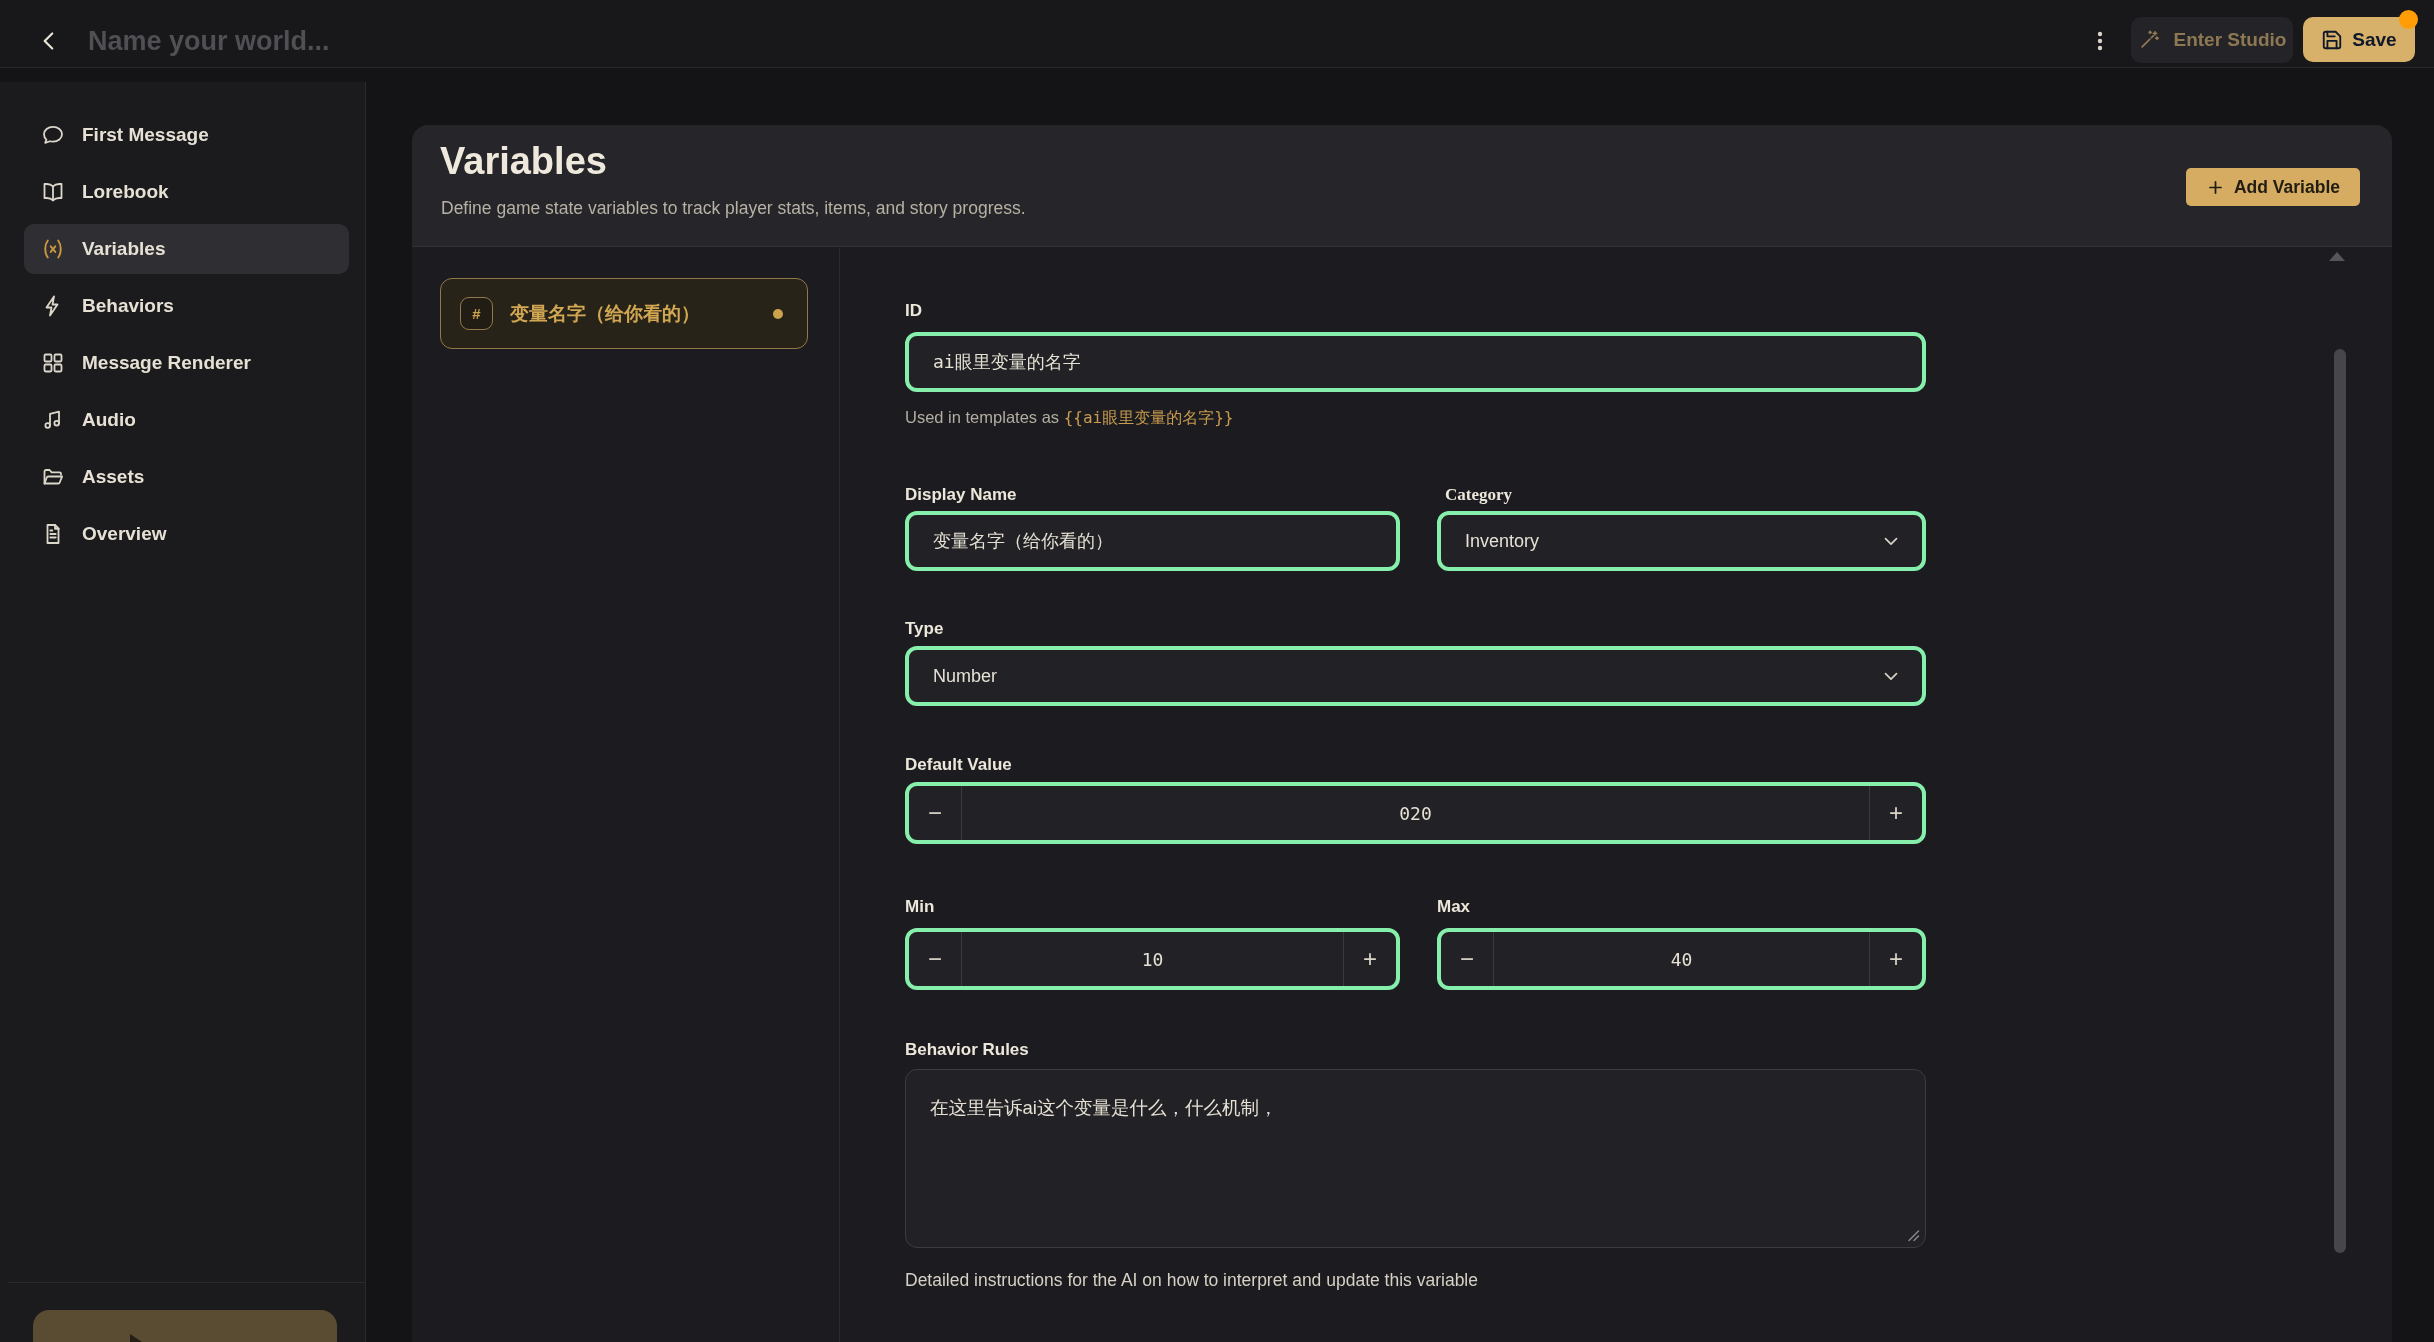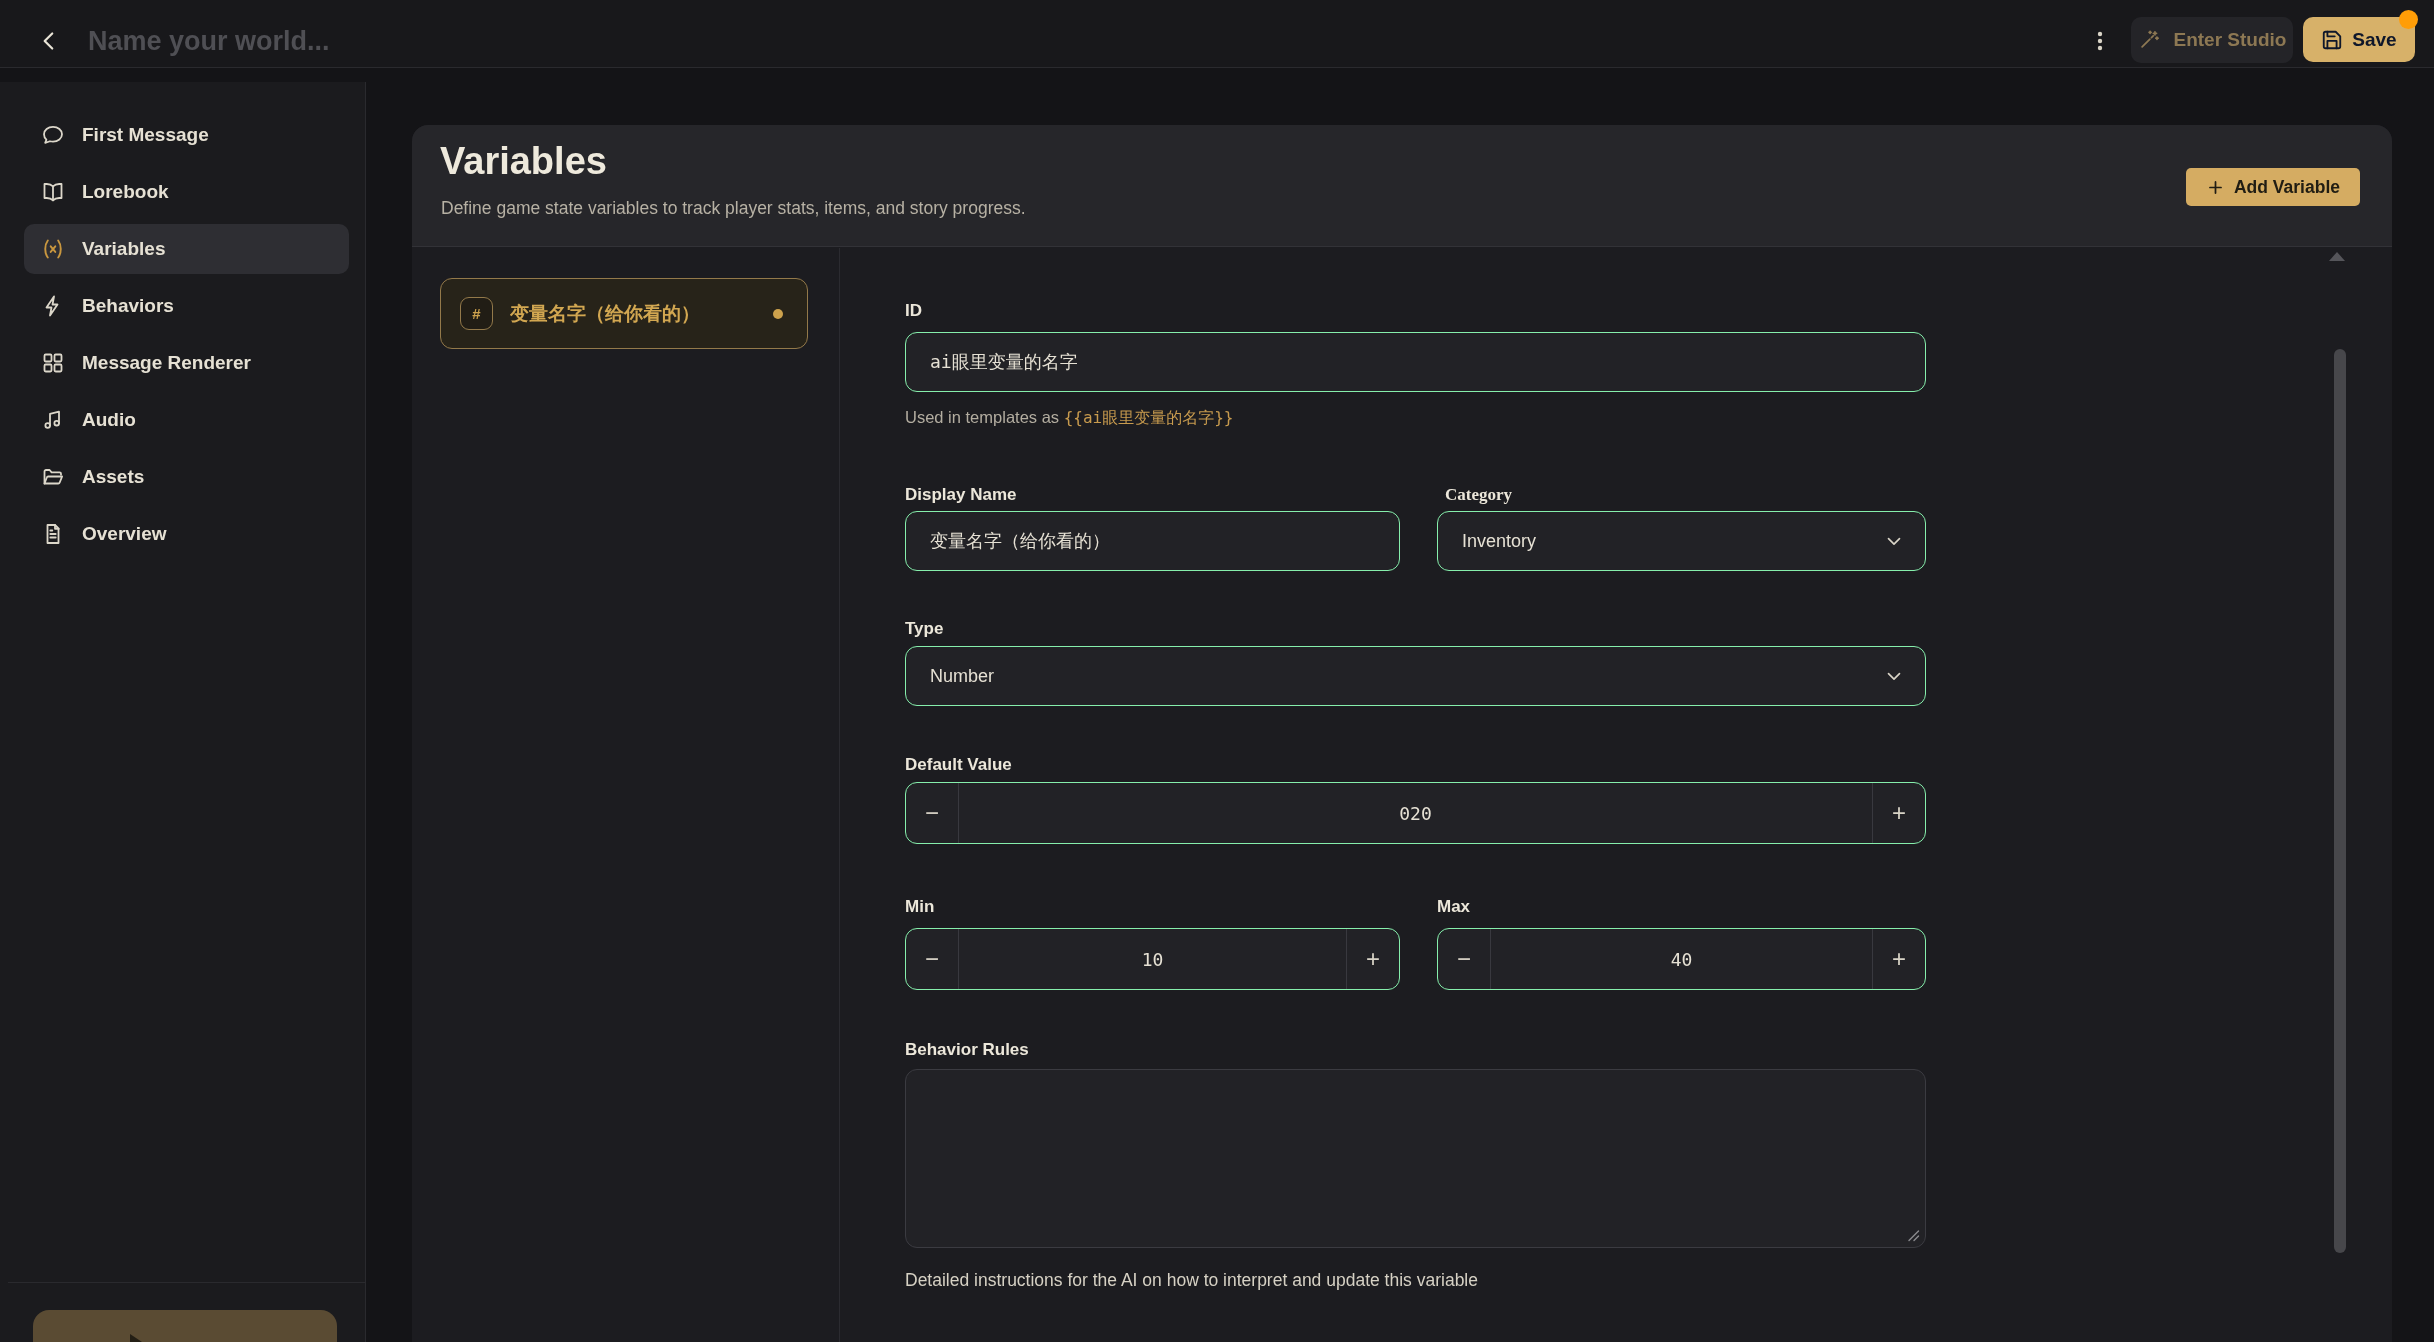"ai眼里变量的名字" .input-box { border: 1px solid #86efac -> 4px solid #86efac }
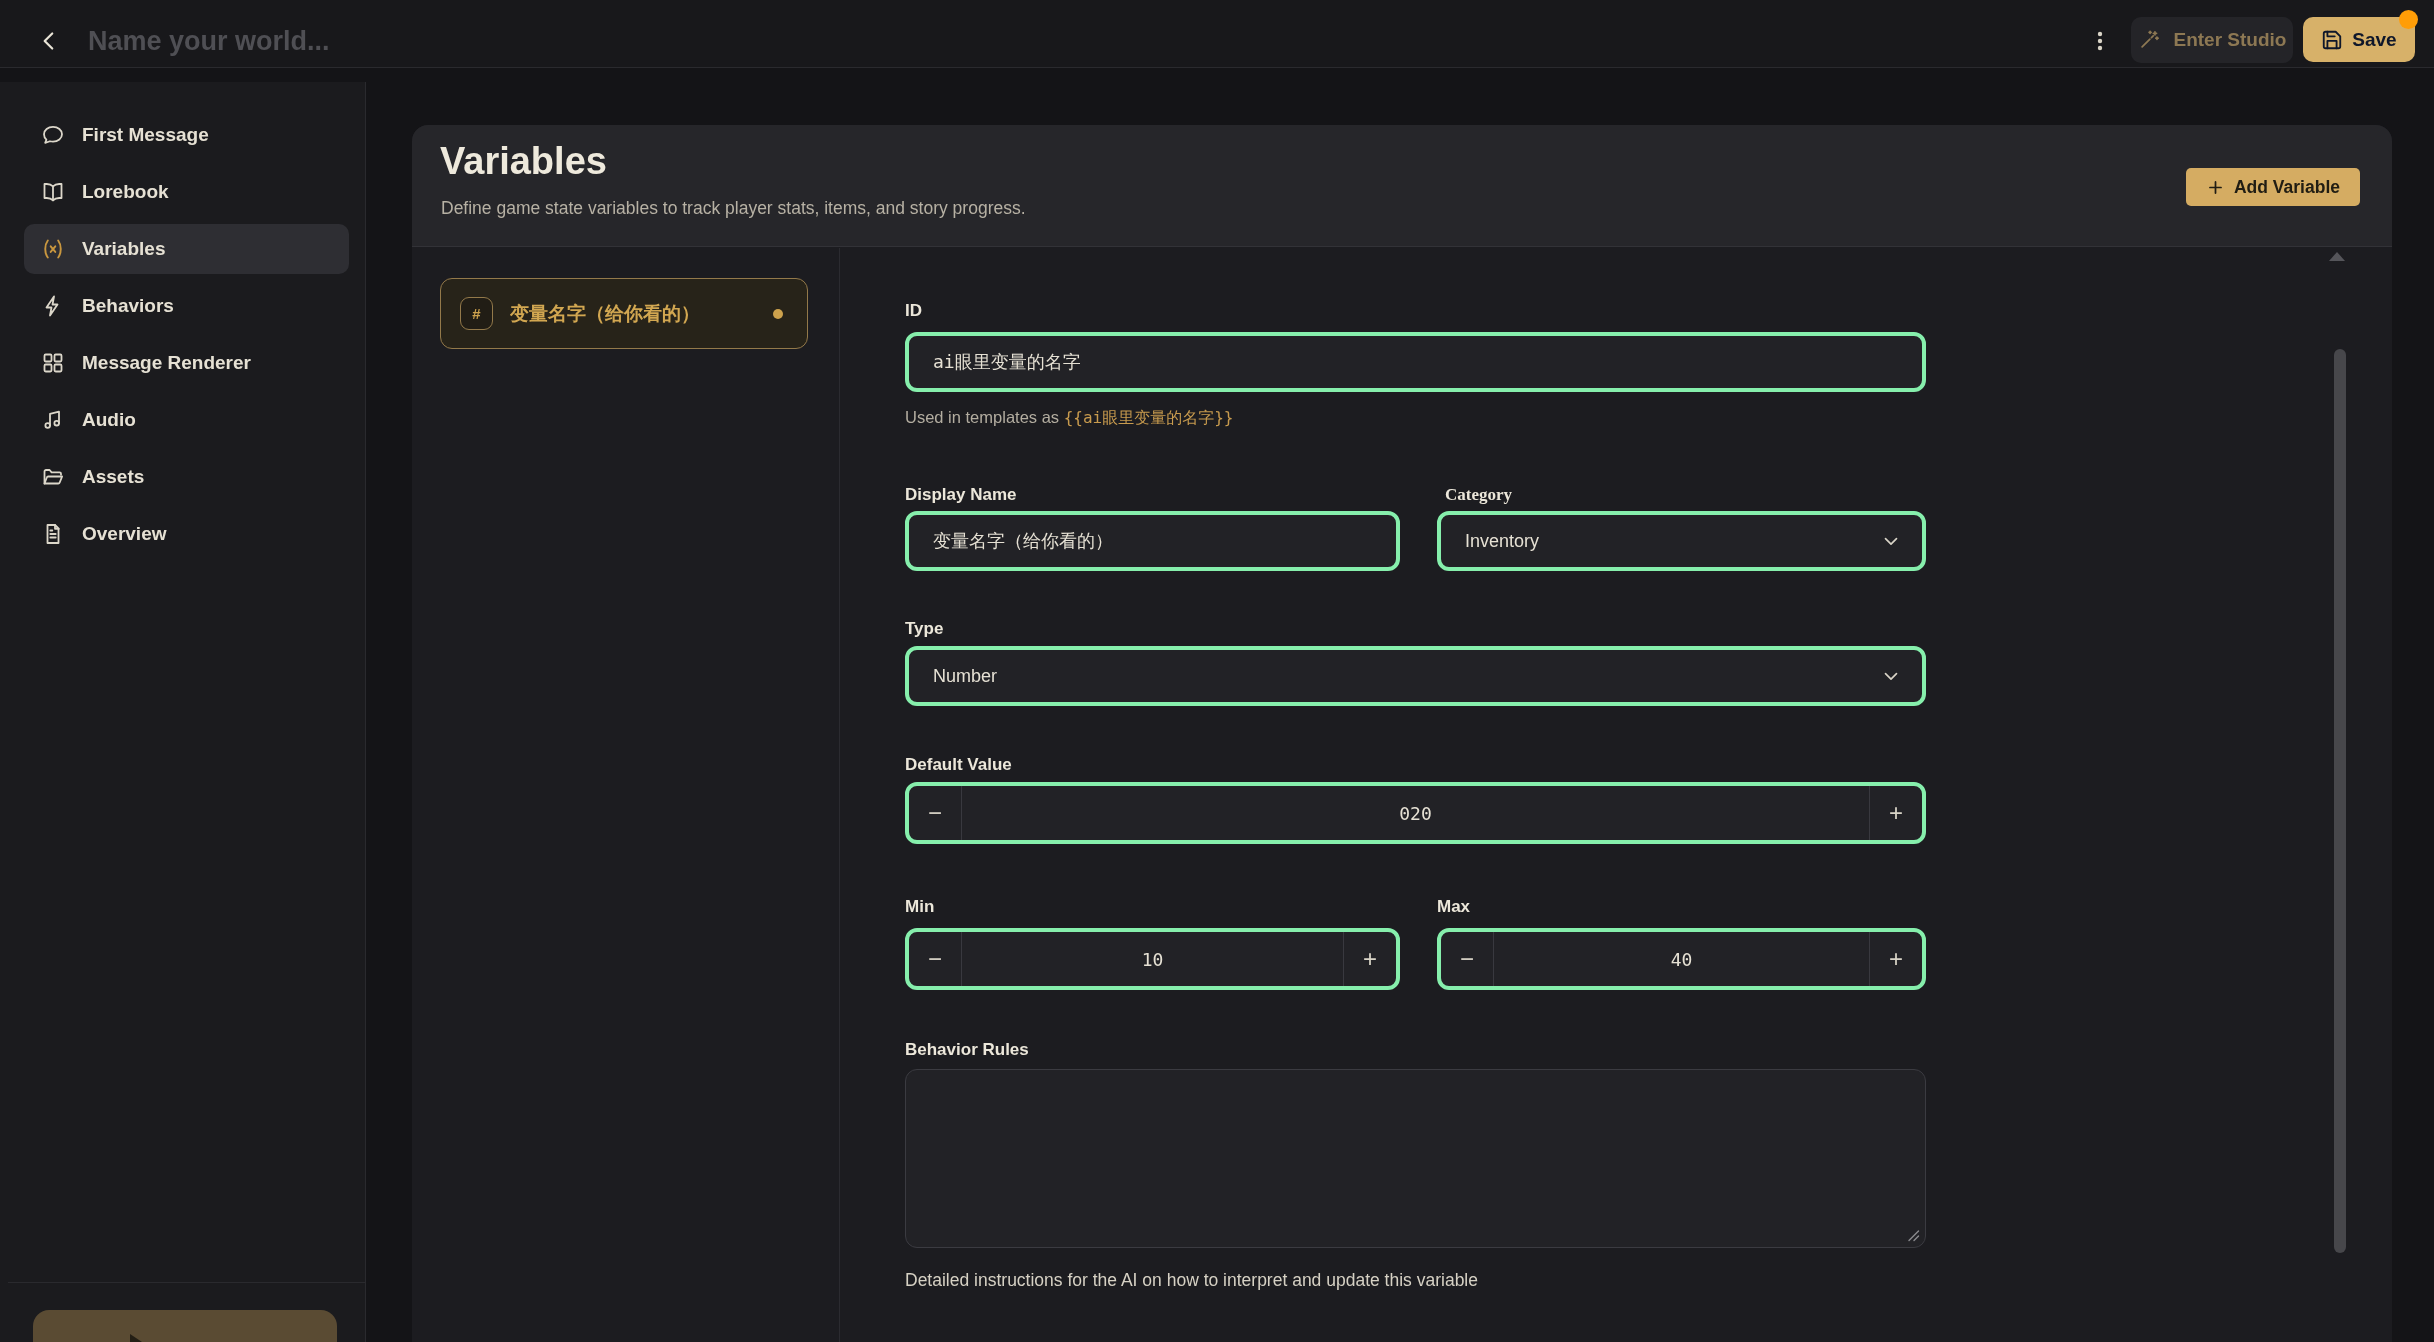"在这里告诉ai这个变量是什么，什么机制，" span.textarea-text { html: none -> <span>在这里告诉ai这个变量是什么，什么机制，</span> }
